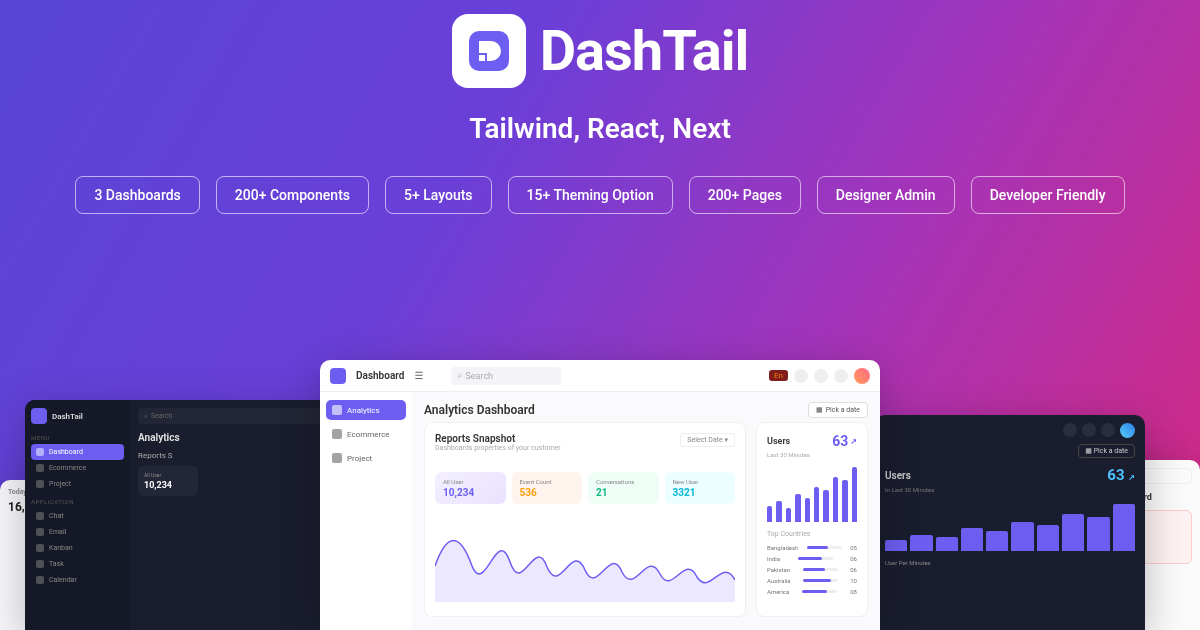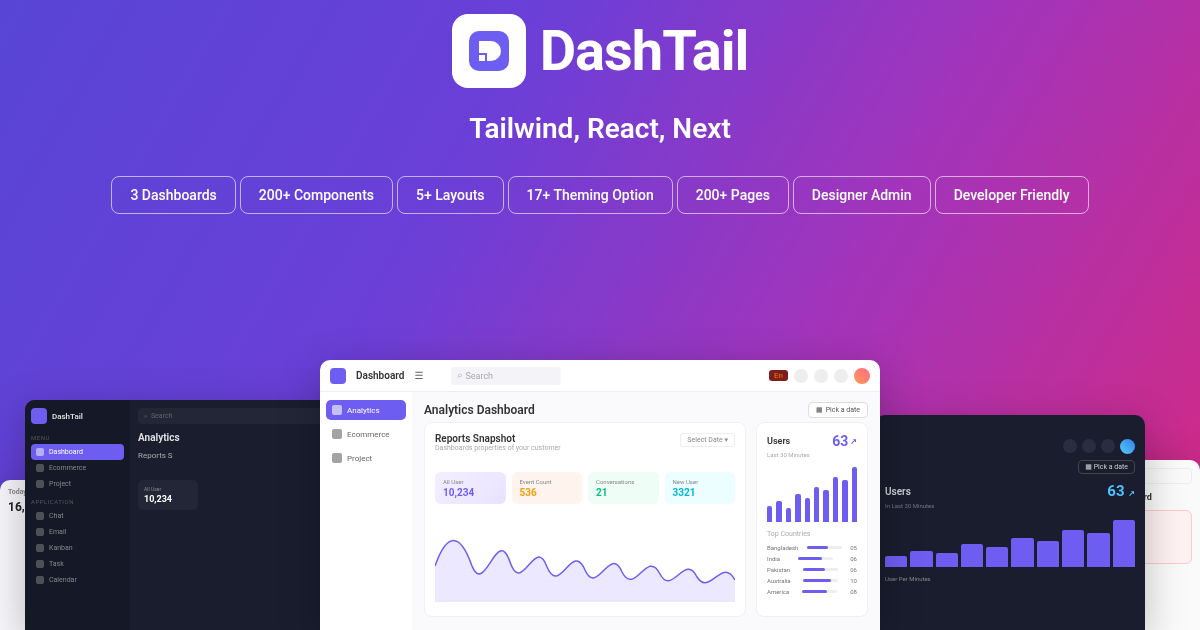"3 Dashboards" .pills { gap: 4px -> 16px }
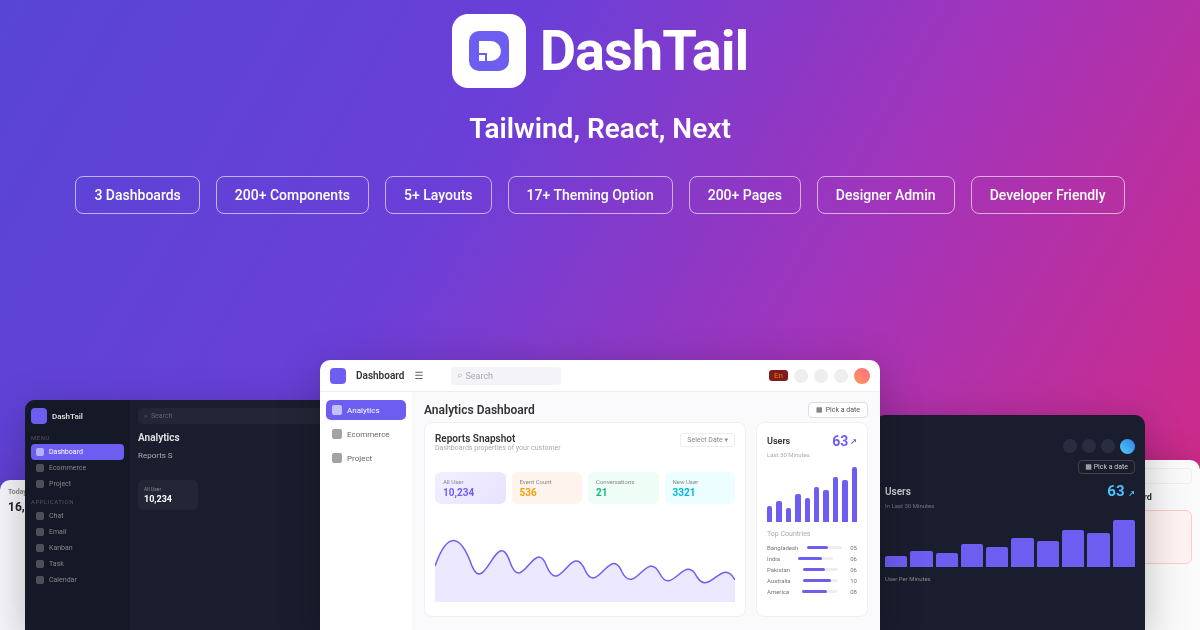"17+ Theming Option" div.pill { text: 17+ -> 15+ }
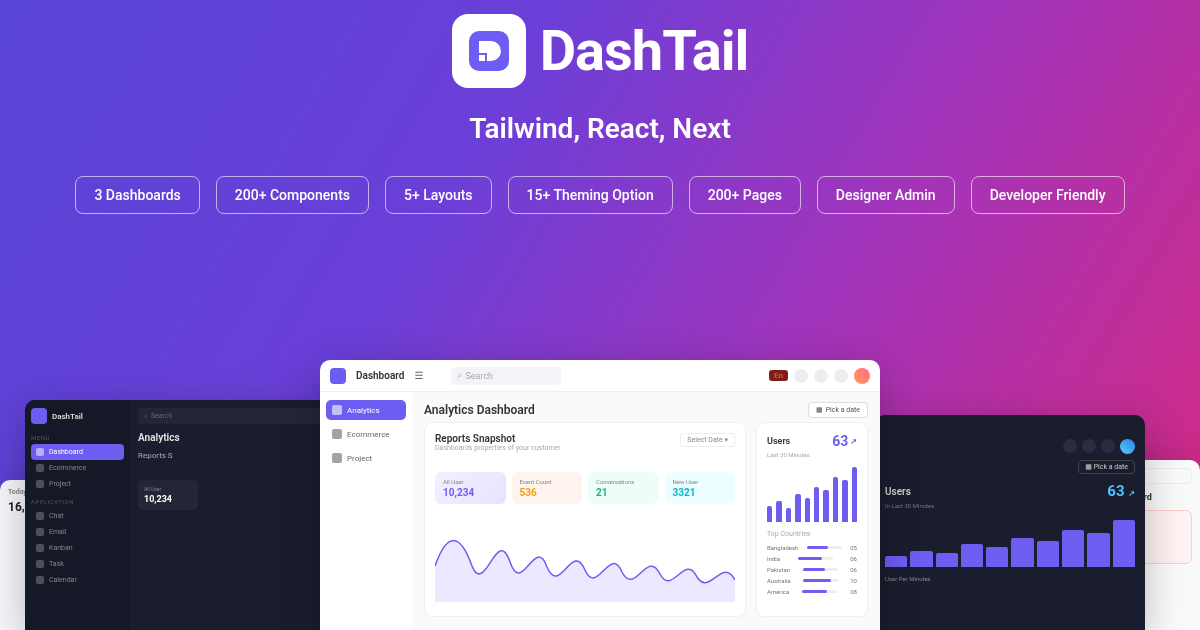"Reports S" .dark-l .dcon .rs { margin: 8px 0 20px -> 8px 0 6px }
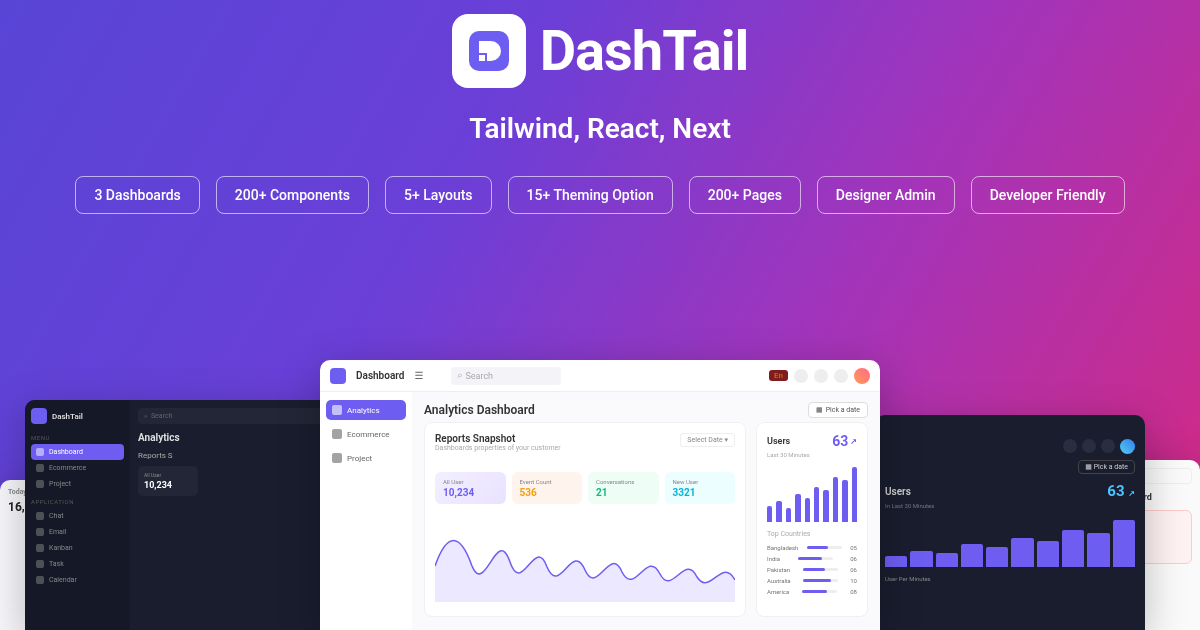"▦ Pick a date" .dark-r { padding: 24px 10px -> 8px 10px }
